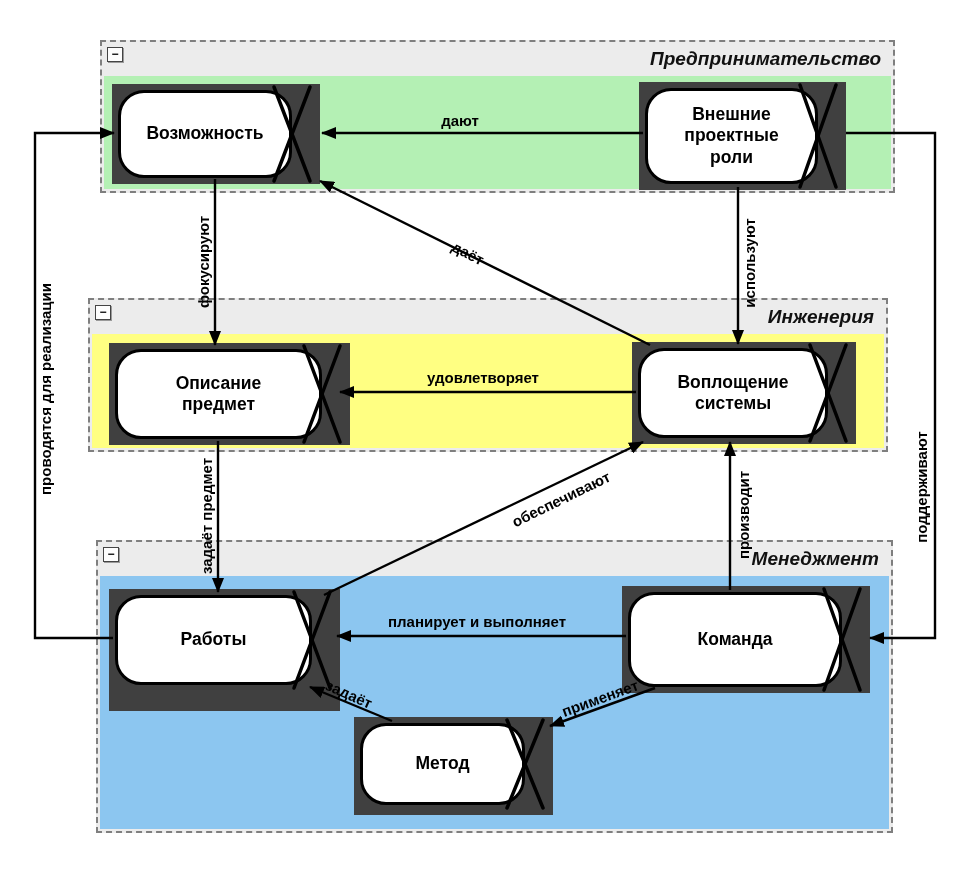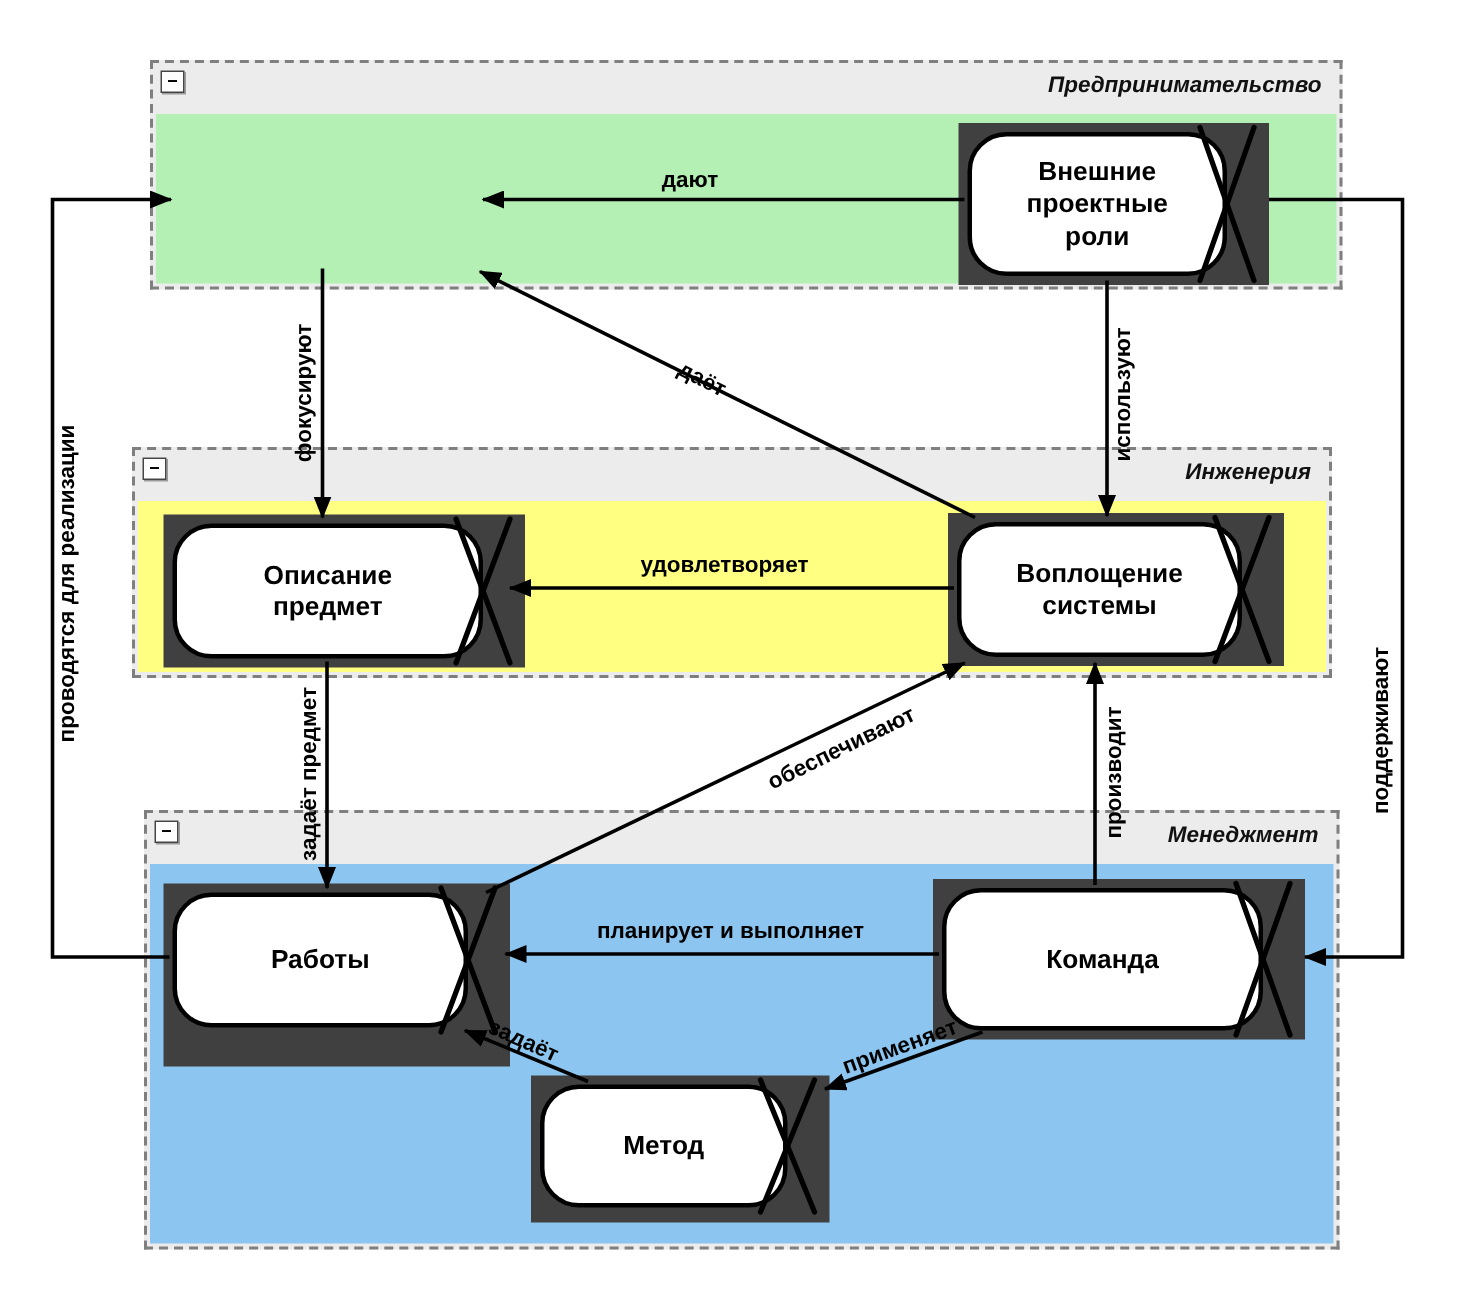"Предпринимательство" .group-title { font-size: 15px -> 19px }
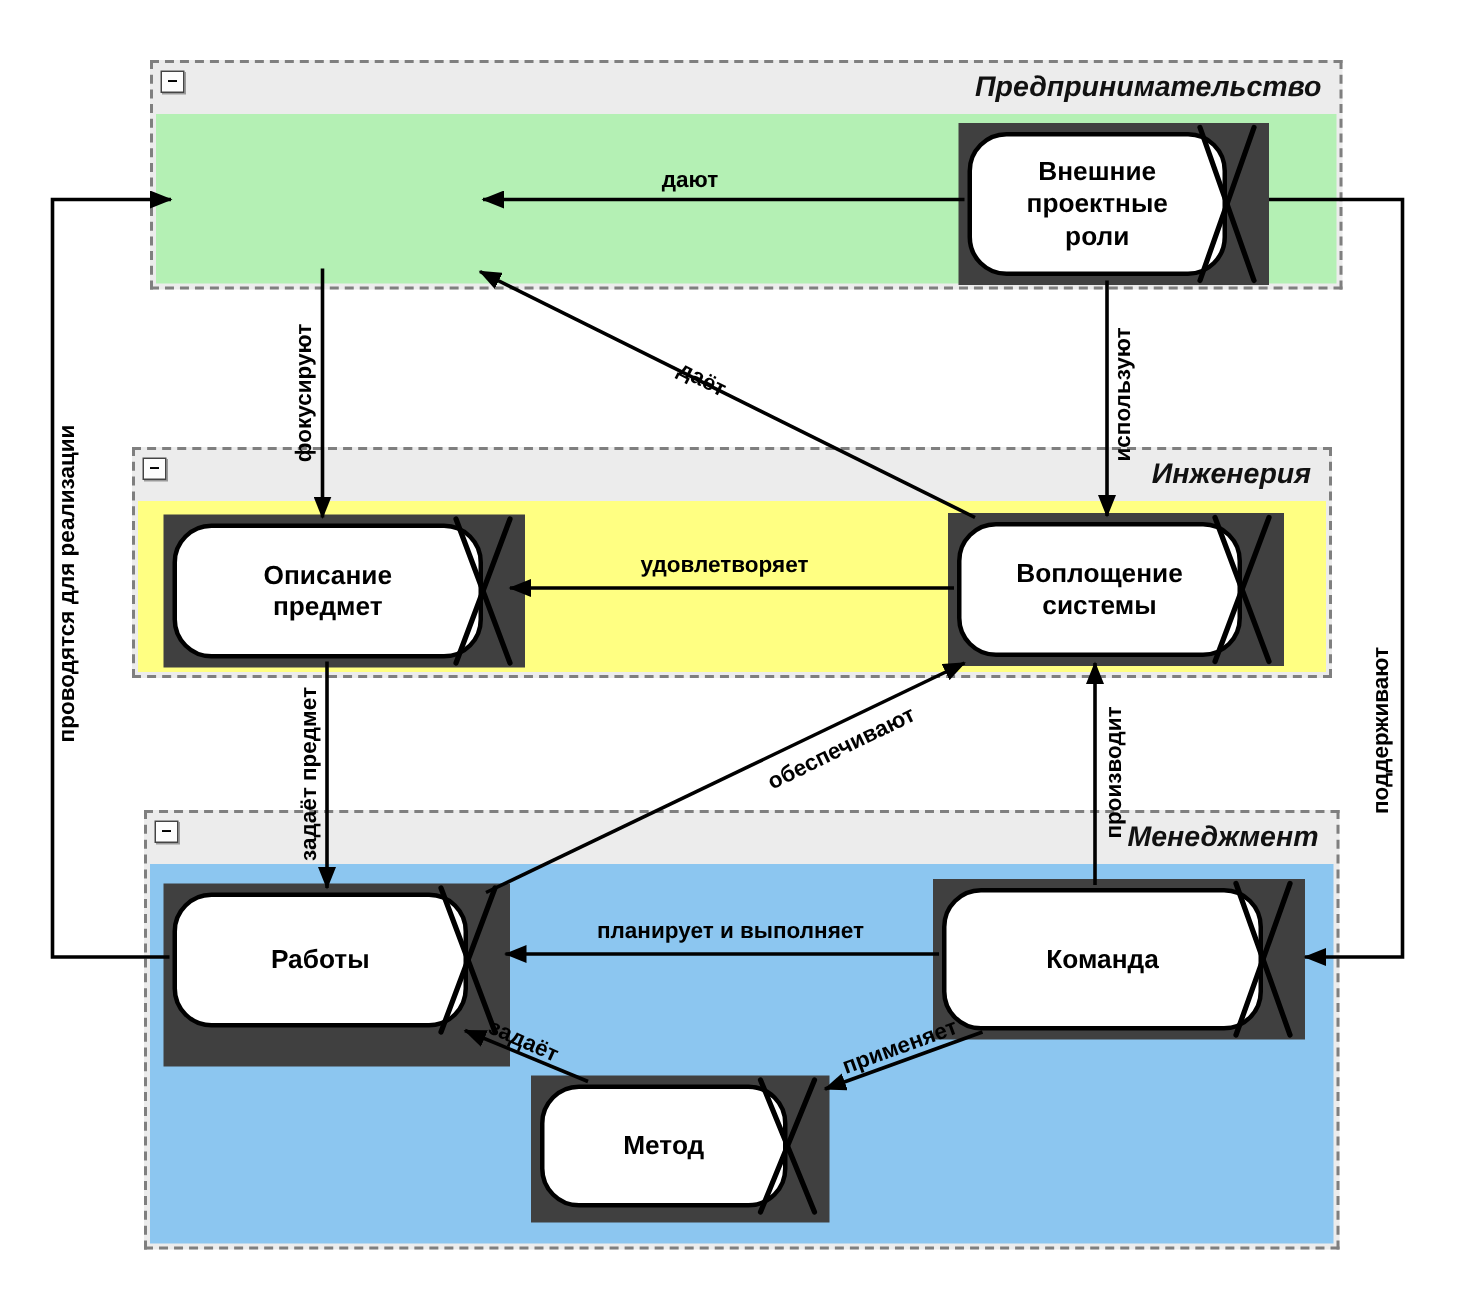"Возможность" div.node { html: none -> <div> <div> <span>Возможность</span> </div> <svg> <path></path> <path></path> </svg> </div> }
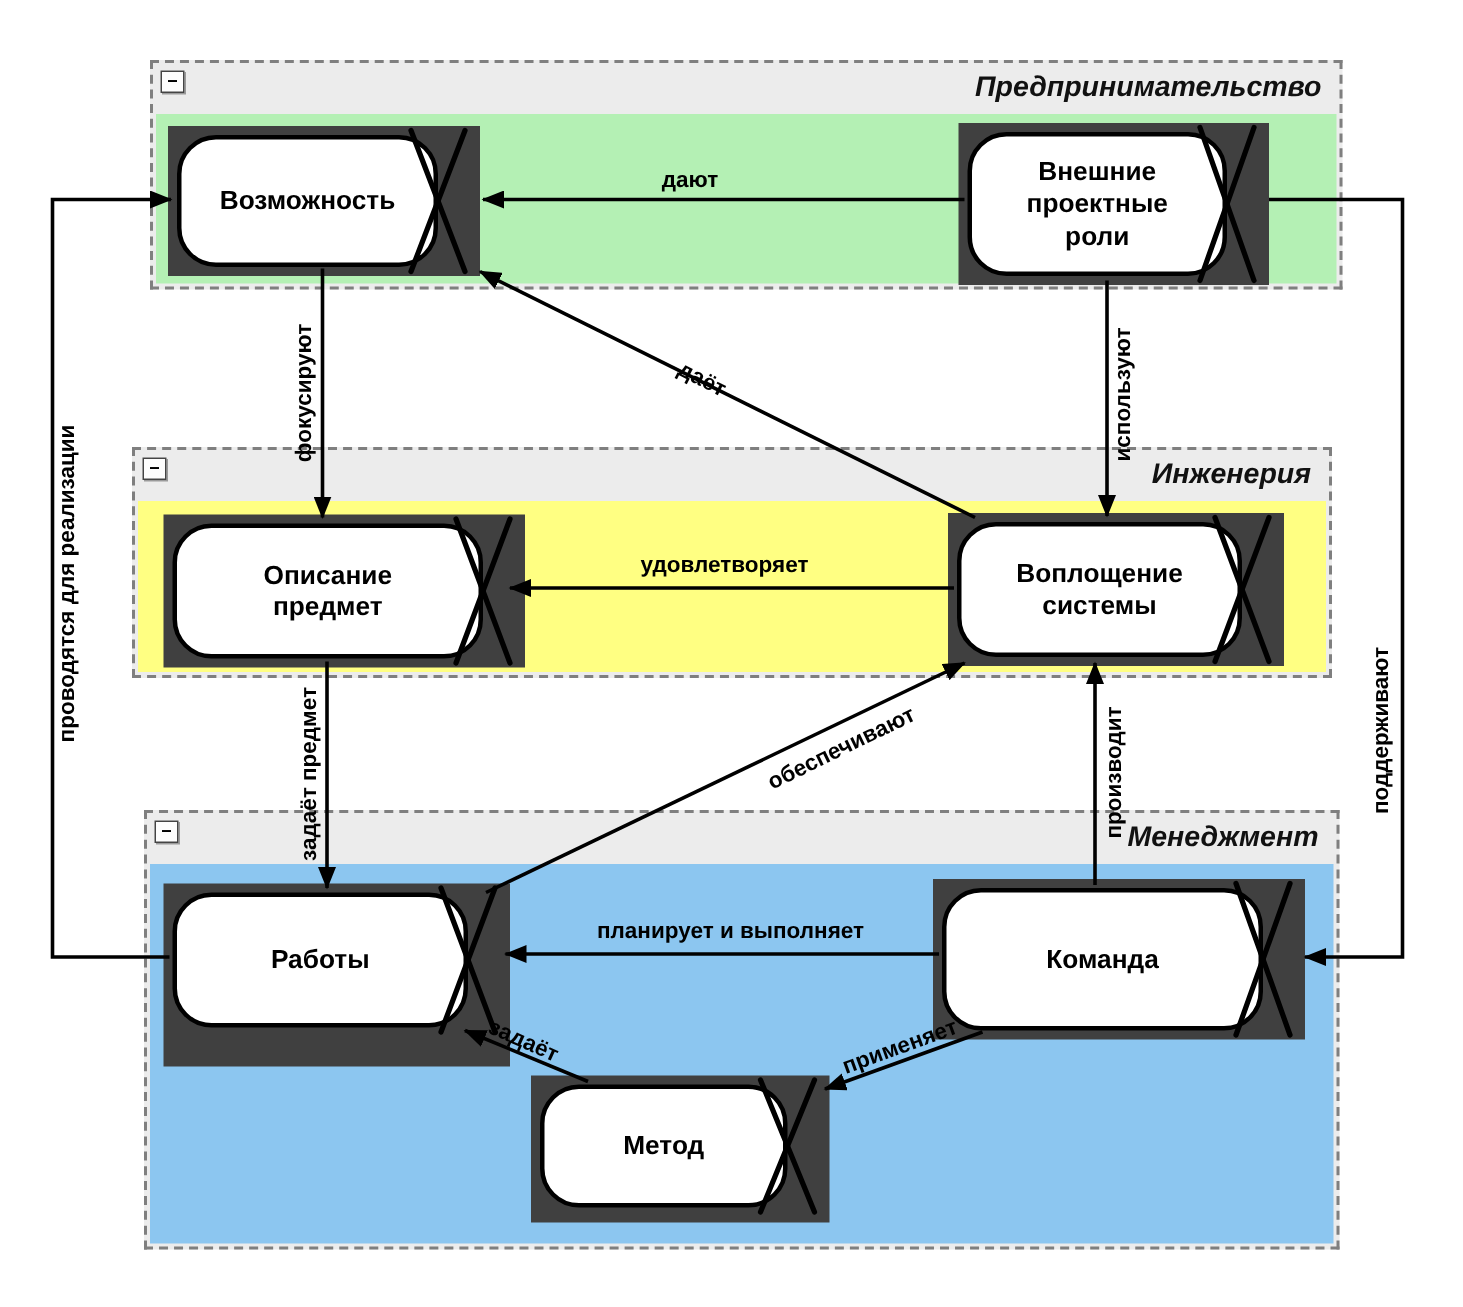"планирует и выполняет" div.elabel { left: 487px -> 477px }
